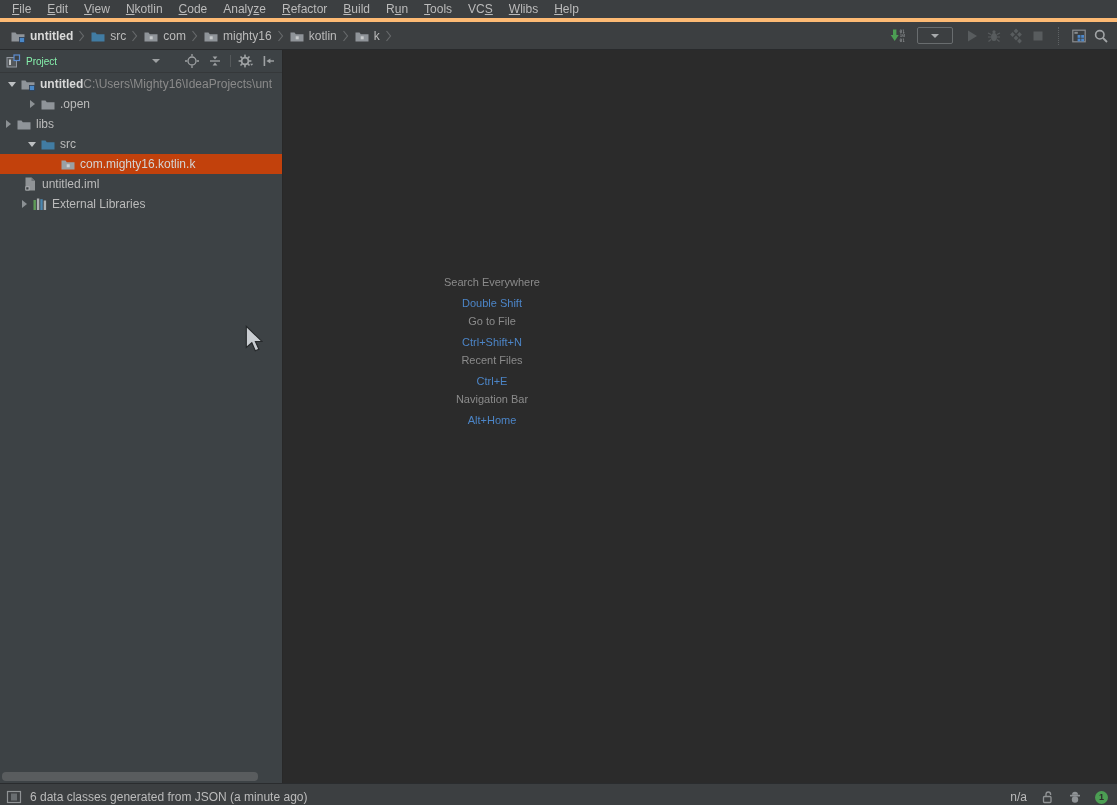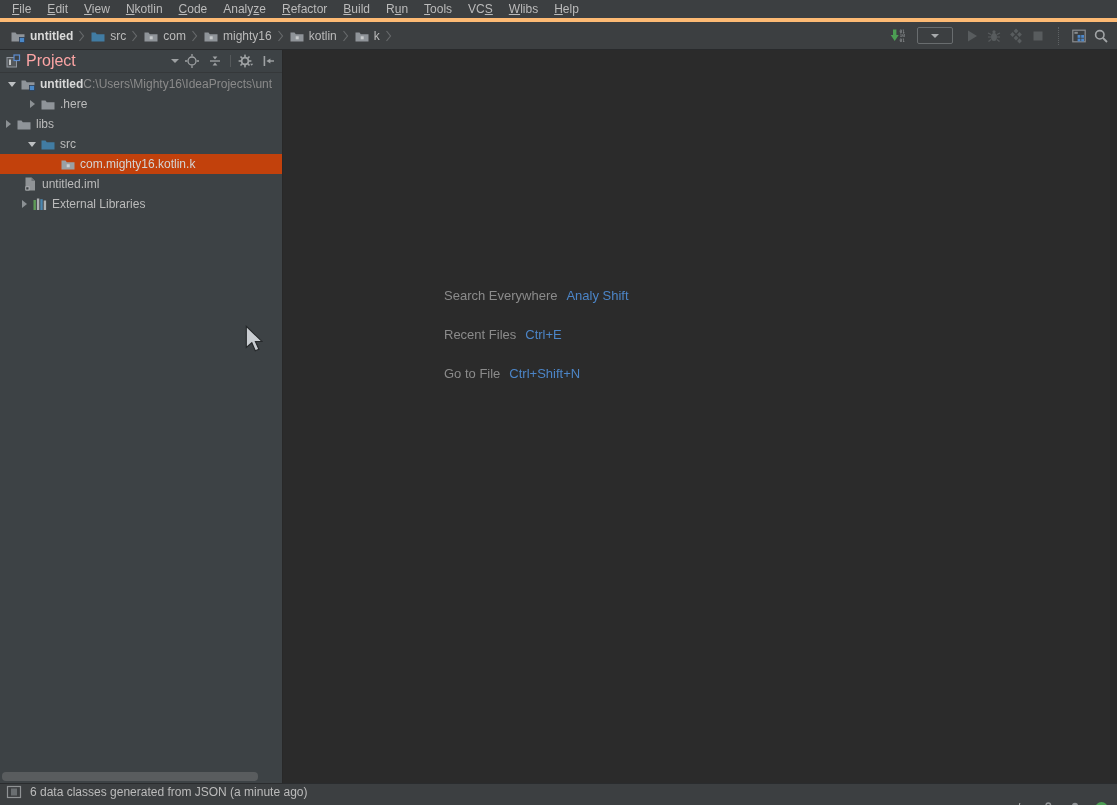"Project" #panel-title { color: #fca5a5 -> #86efac; font-size: 16px -> 10px }
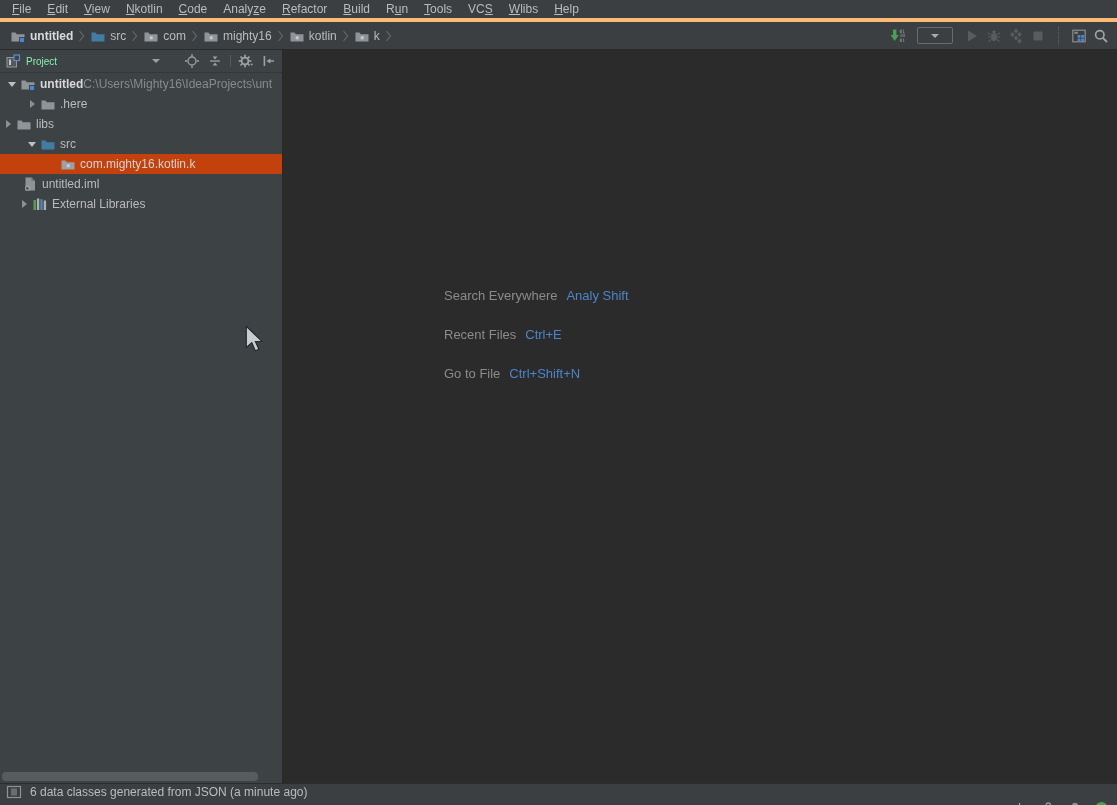".here" span.tlabel { text: .here -> .open }
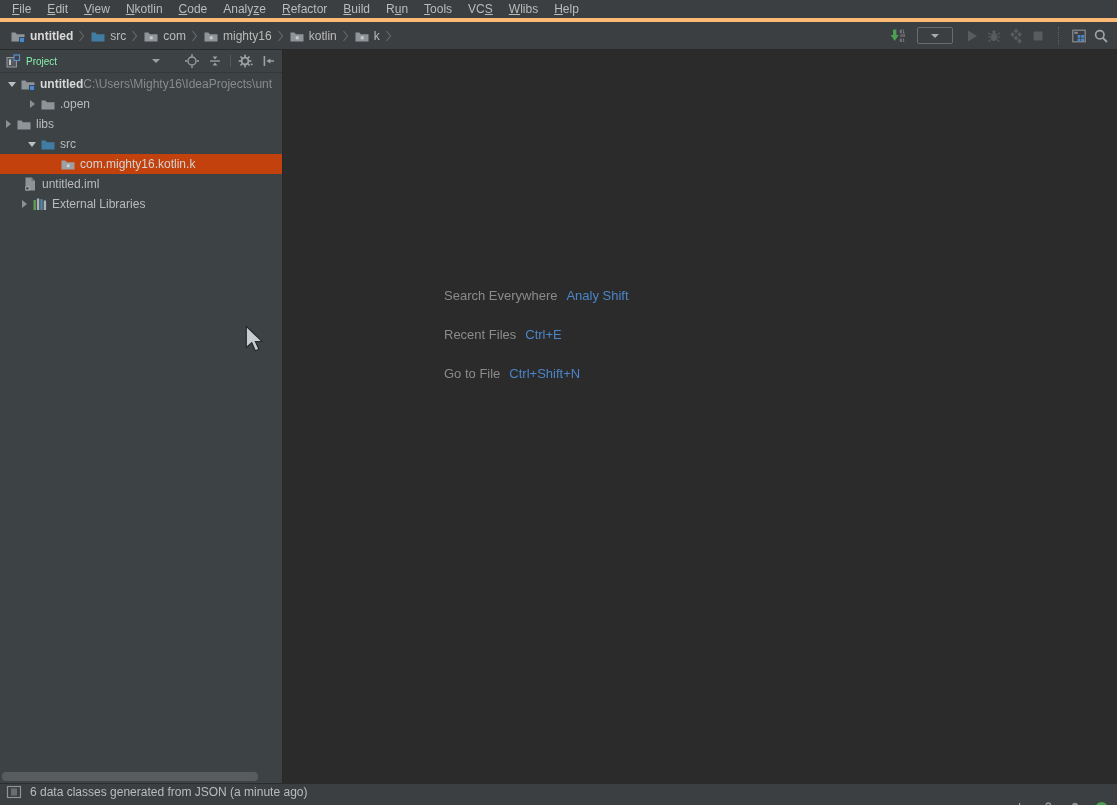"Search Everywhere" .hint-row { flex-direction: none -> column; font-size: 13px -> 11px }
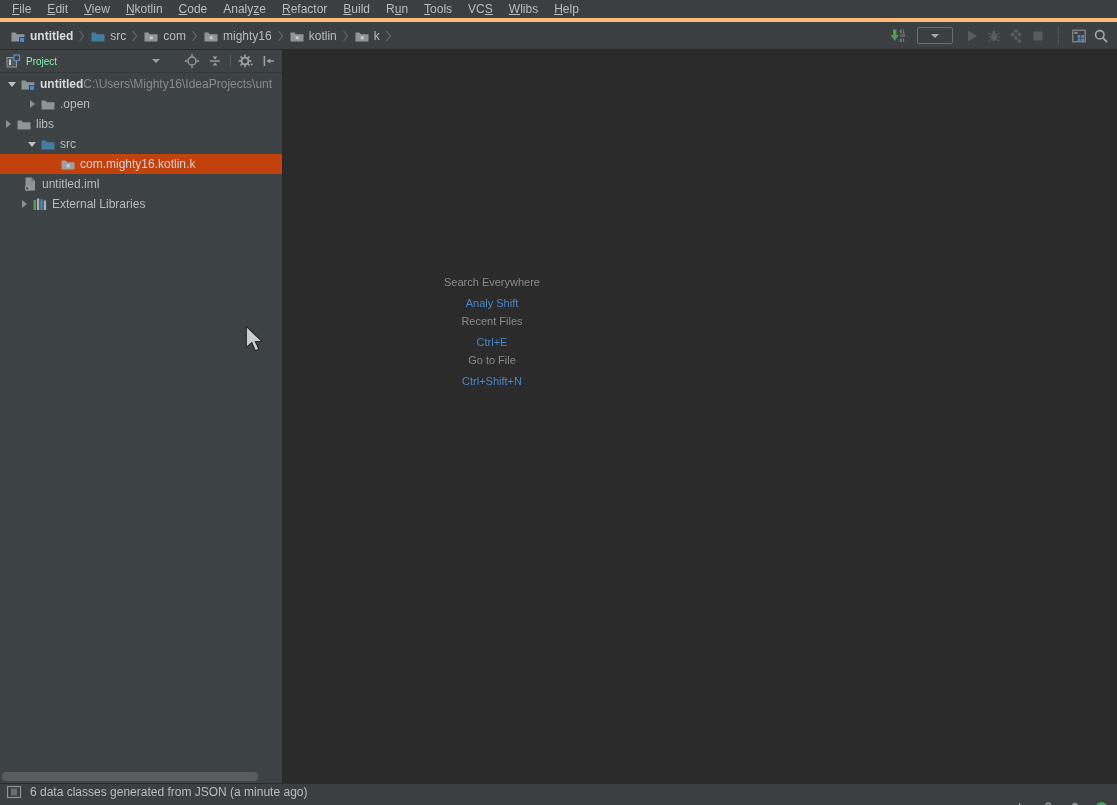"Analy Shift" span.hint-keys { text: Analy -> Double }
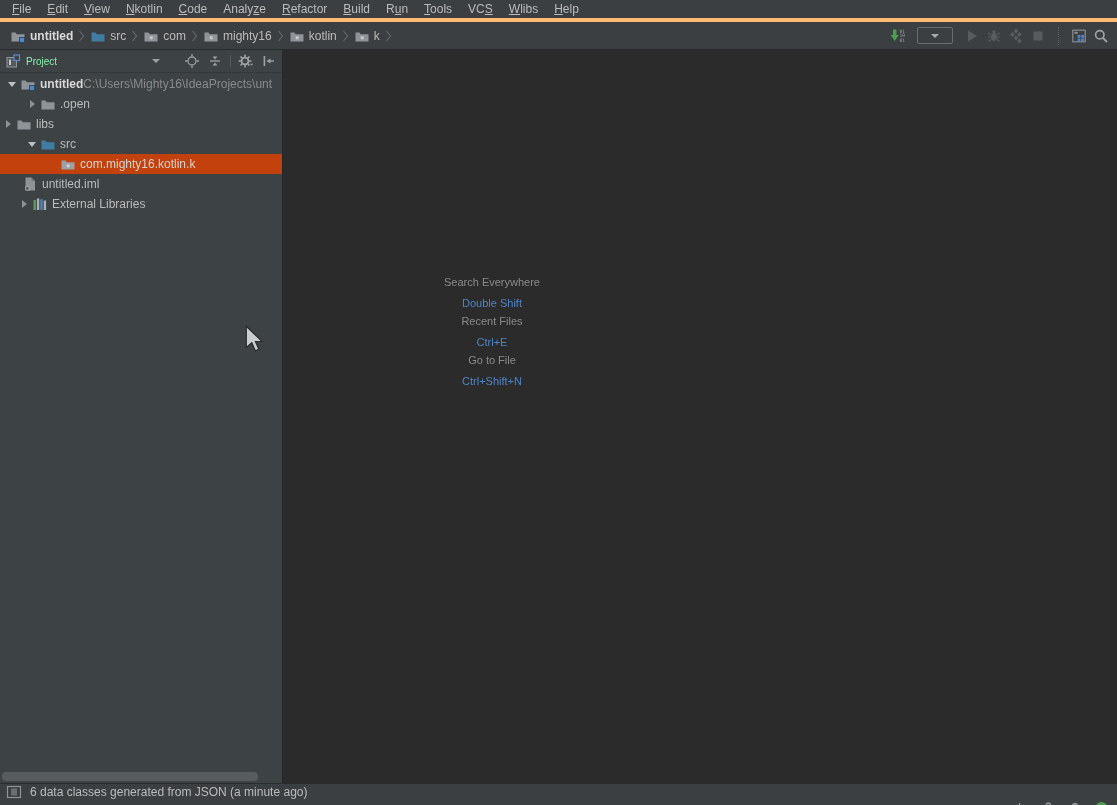"Recent Files" div.hint-row { order: before "Go to File" -> after "Go to File" }
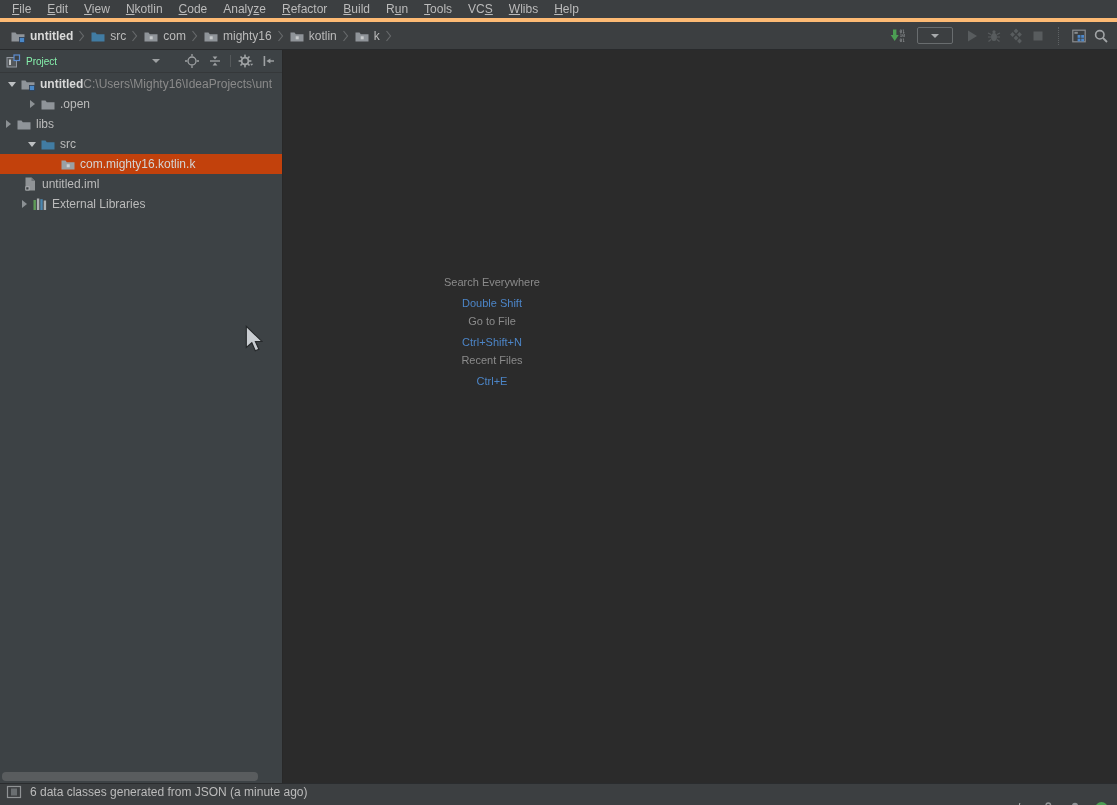"Navigation Bar" div.hint-row { html: none -> <div> <span>Navigation Bar</span> <span>Alt+Home</span> </div> }
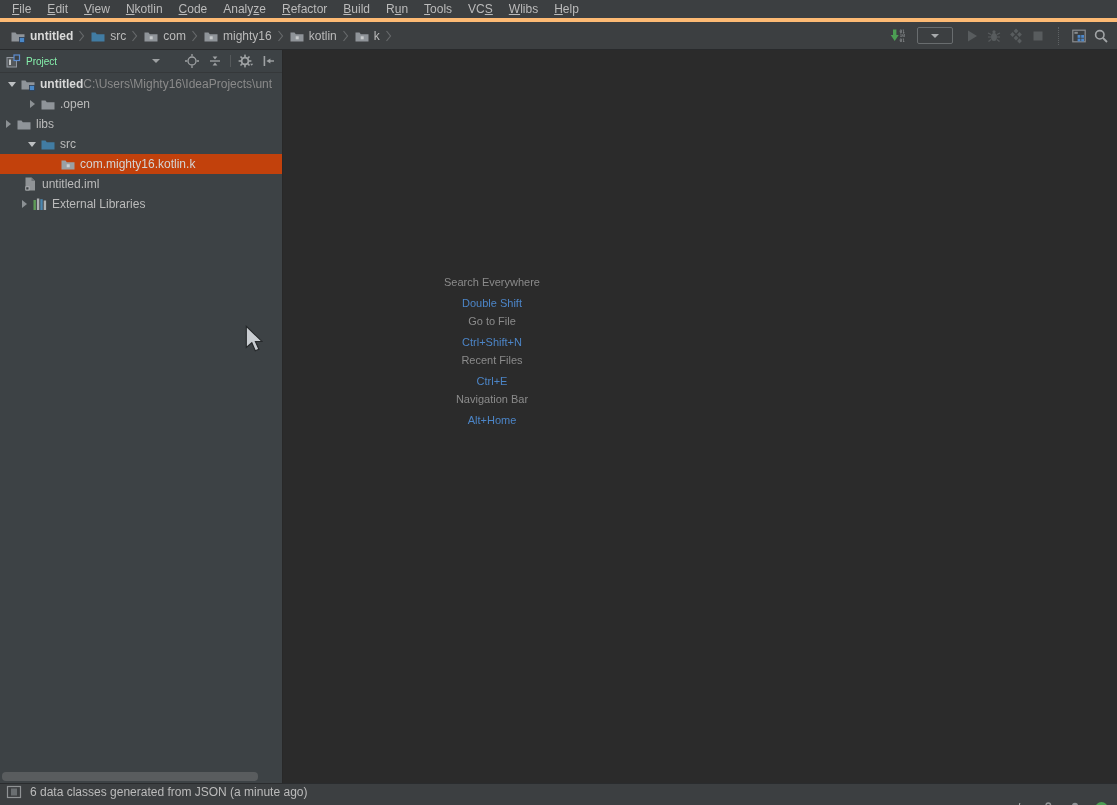"6 data classes generated from" #statusbar { align-items: flex-start -> flex-end; flex-direction: column -> none }
